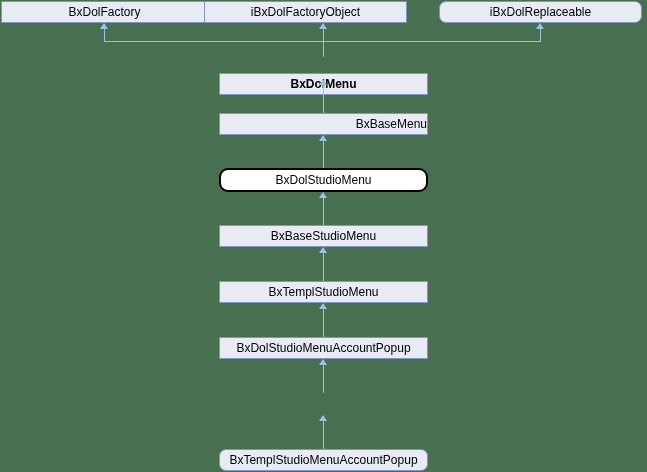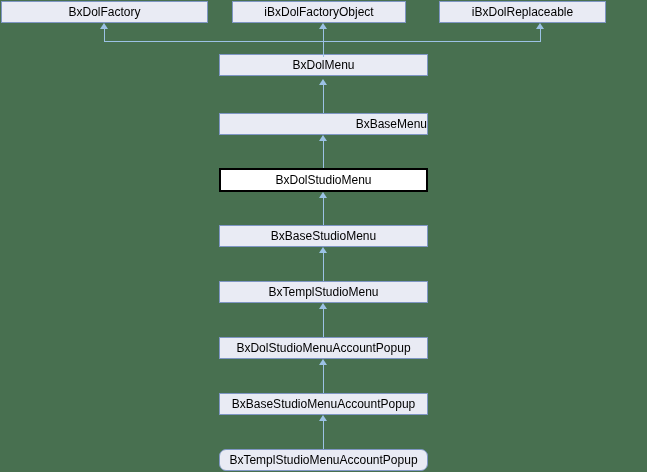"iBxDolFactoryObject" #n-top1 { left: 232px -> 204px; width: 174px -> 203px }
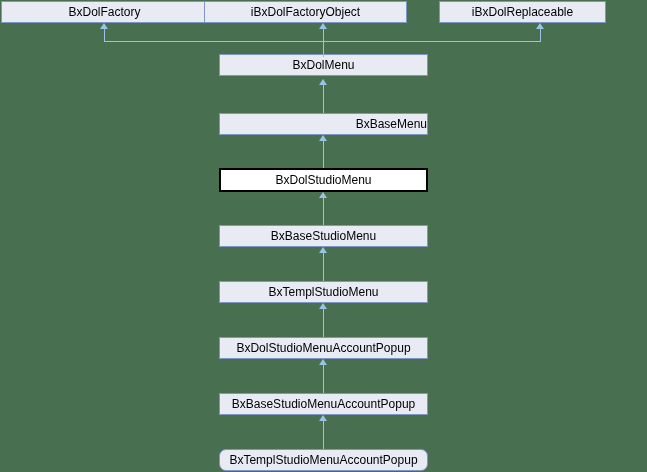"iBxDolReplaceable" #n-top2 { border-radius: none -> 7px; width: 167px -> 203px }
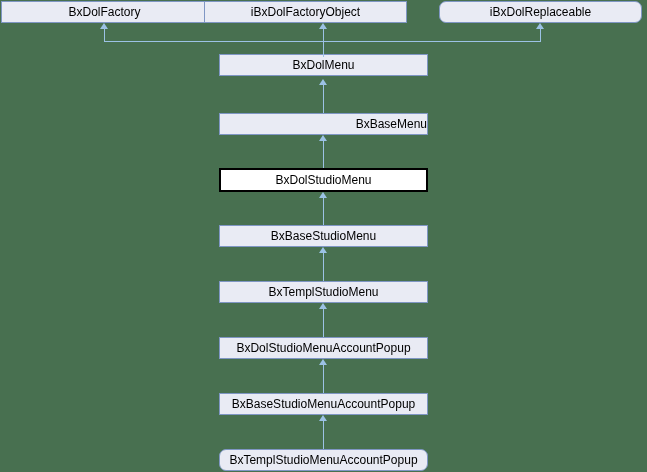"BxDolMenu" #n-c0 { font-weight: none -> bold; top: 54px -> 73px }
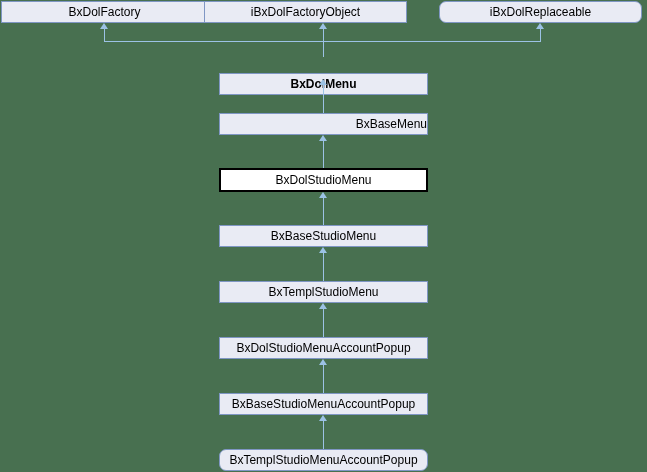"BxDolStudioMenu" #n-c2 { border-radius: none -> 9px }
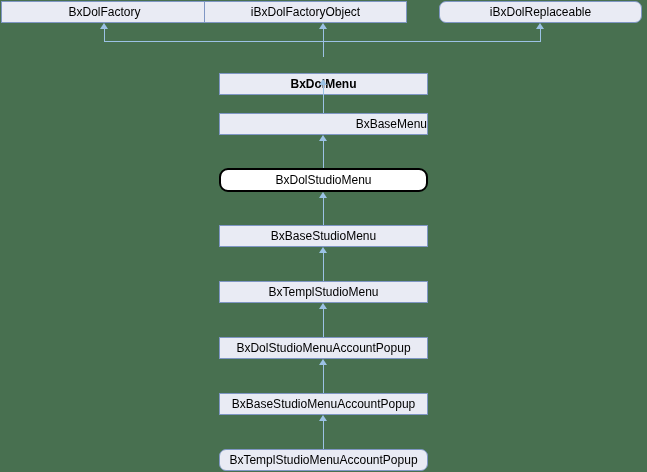"BxBaseStudioMenuAccountPopup" div.node { html: <div>BxBaseStudioMenuAccountPopup</div> -> none }
